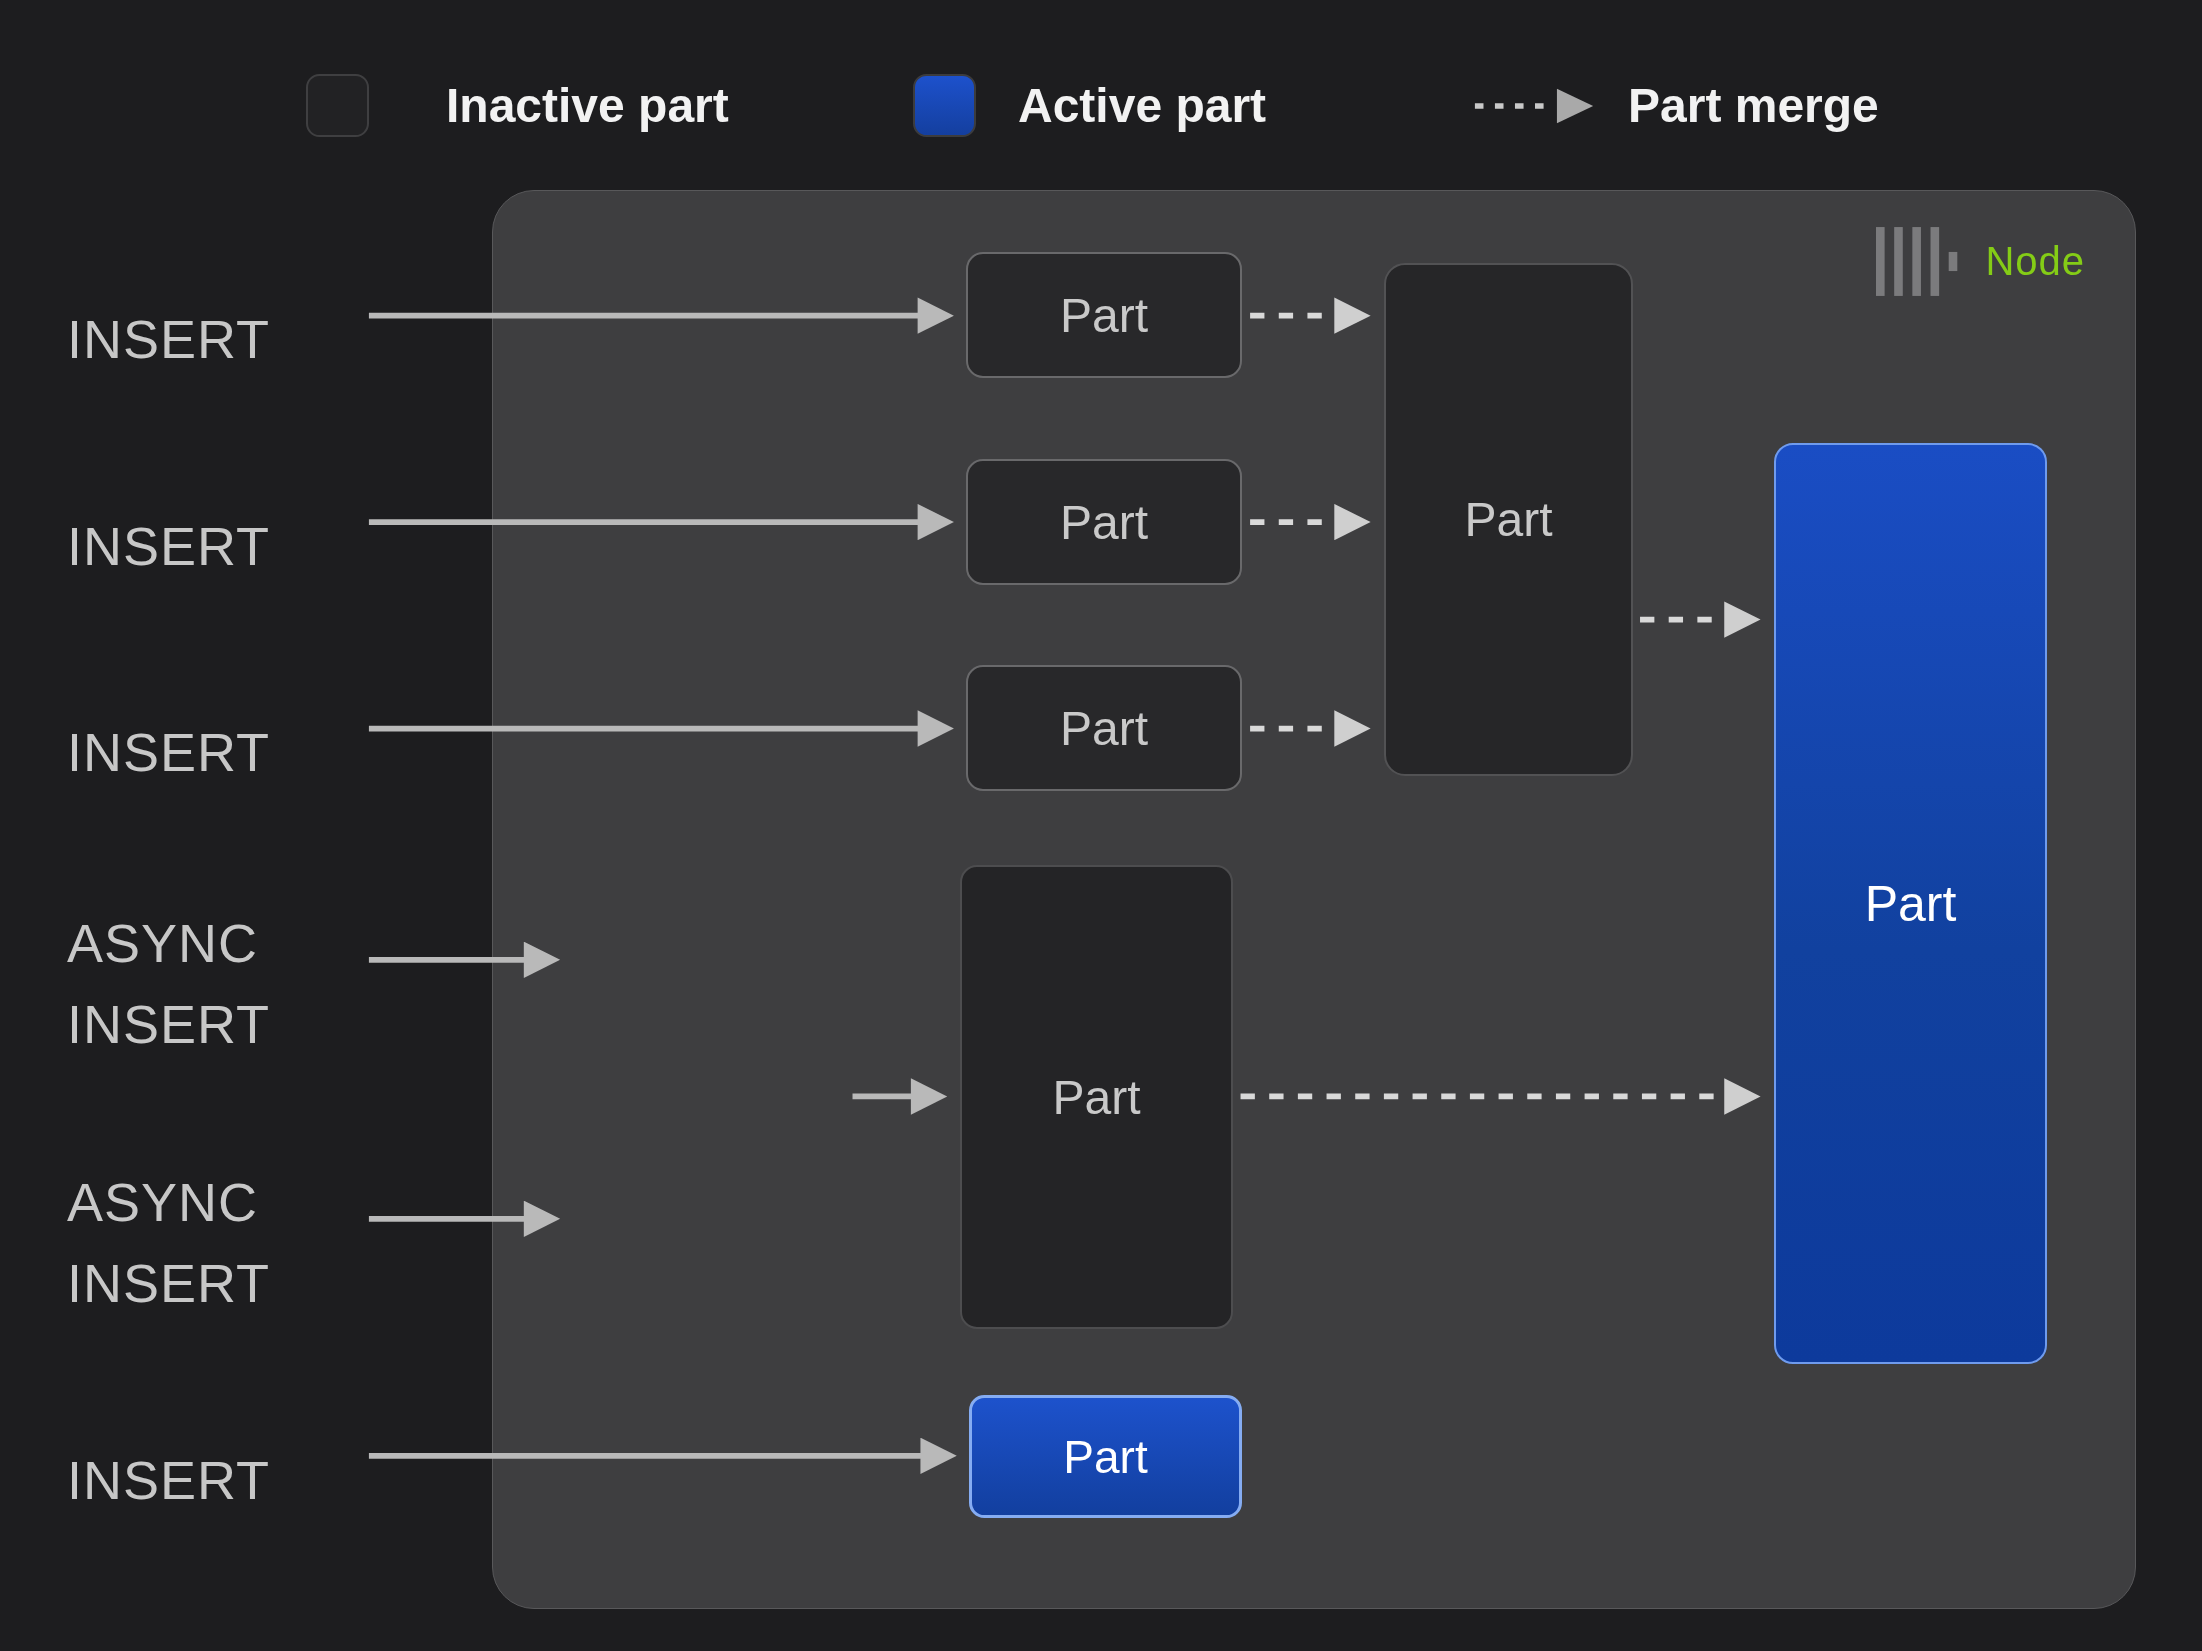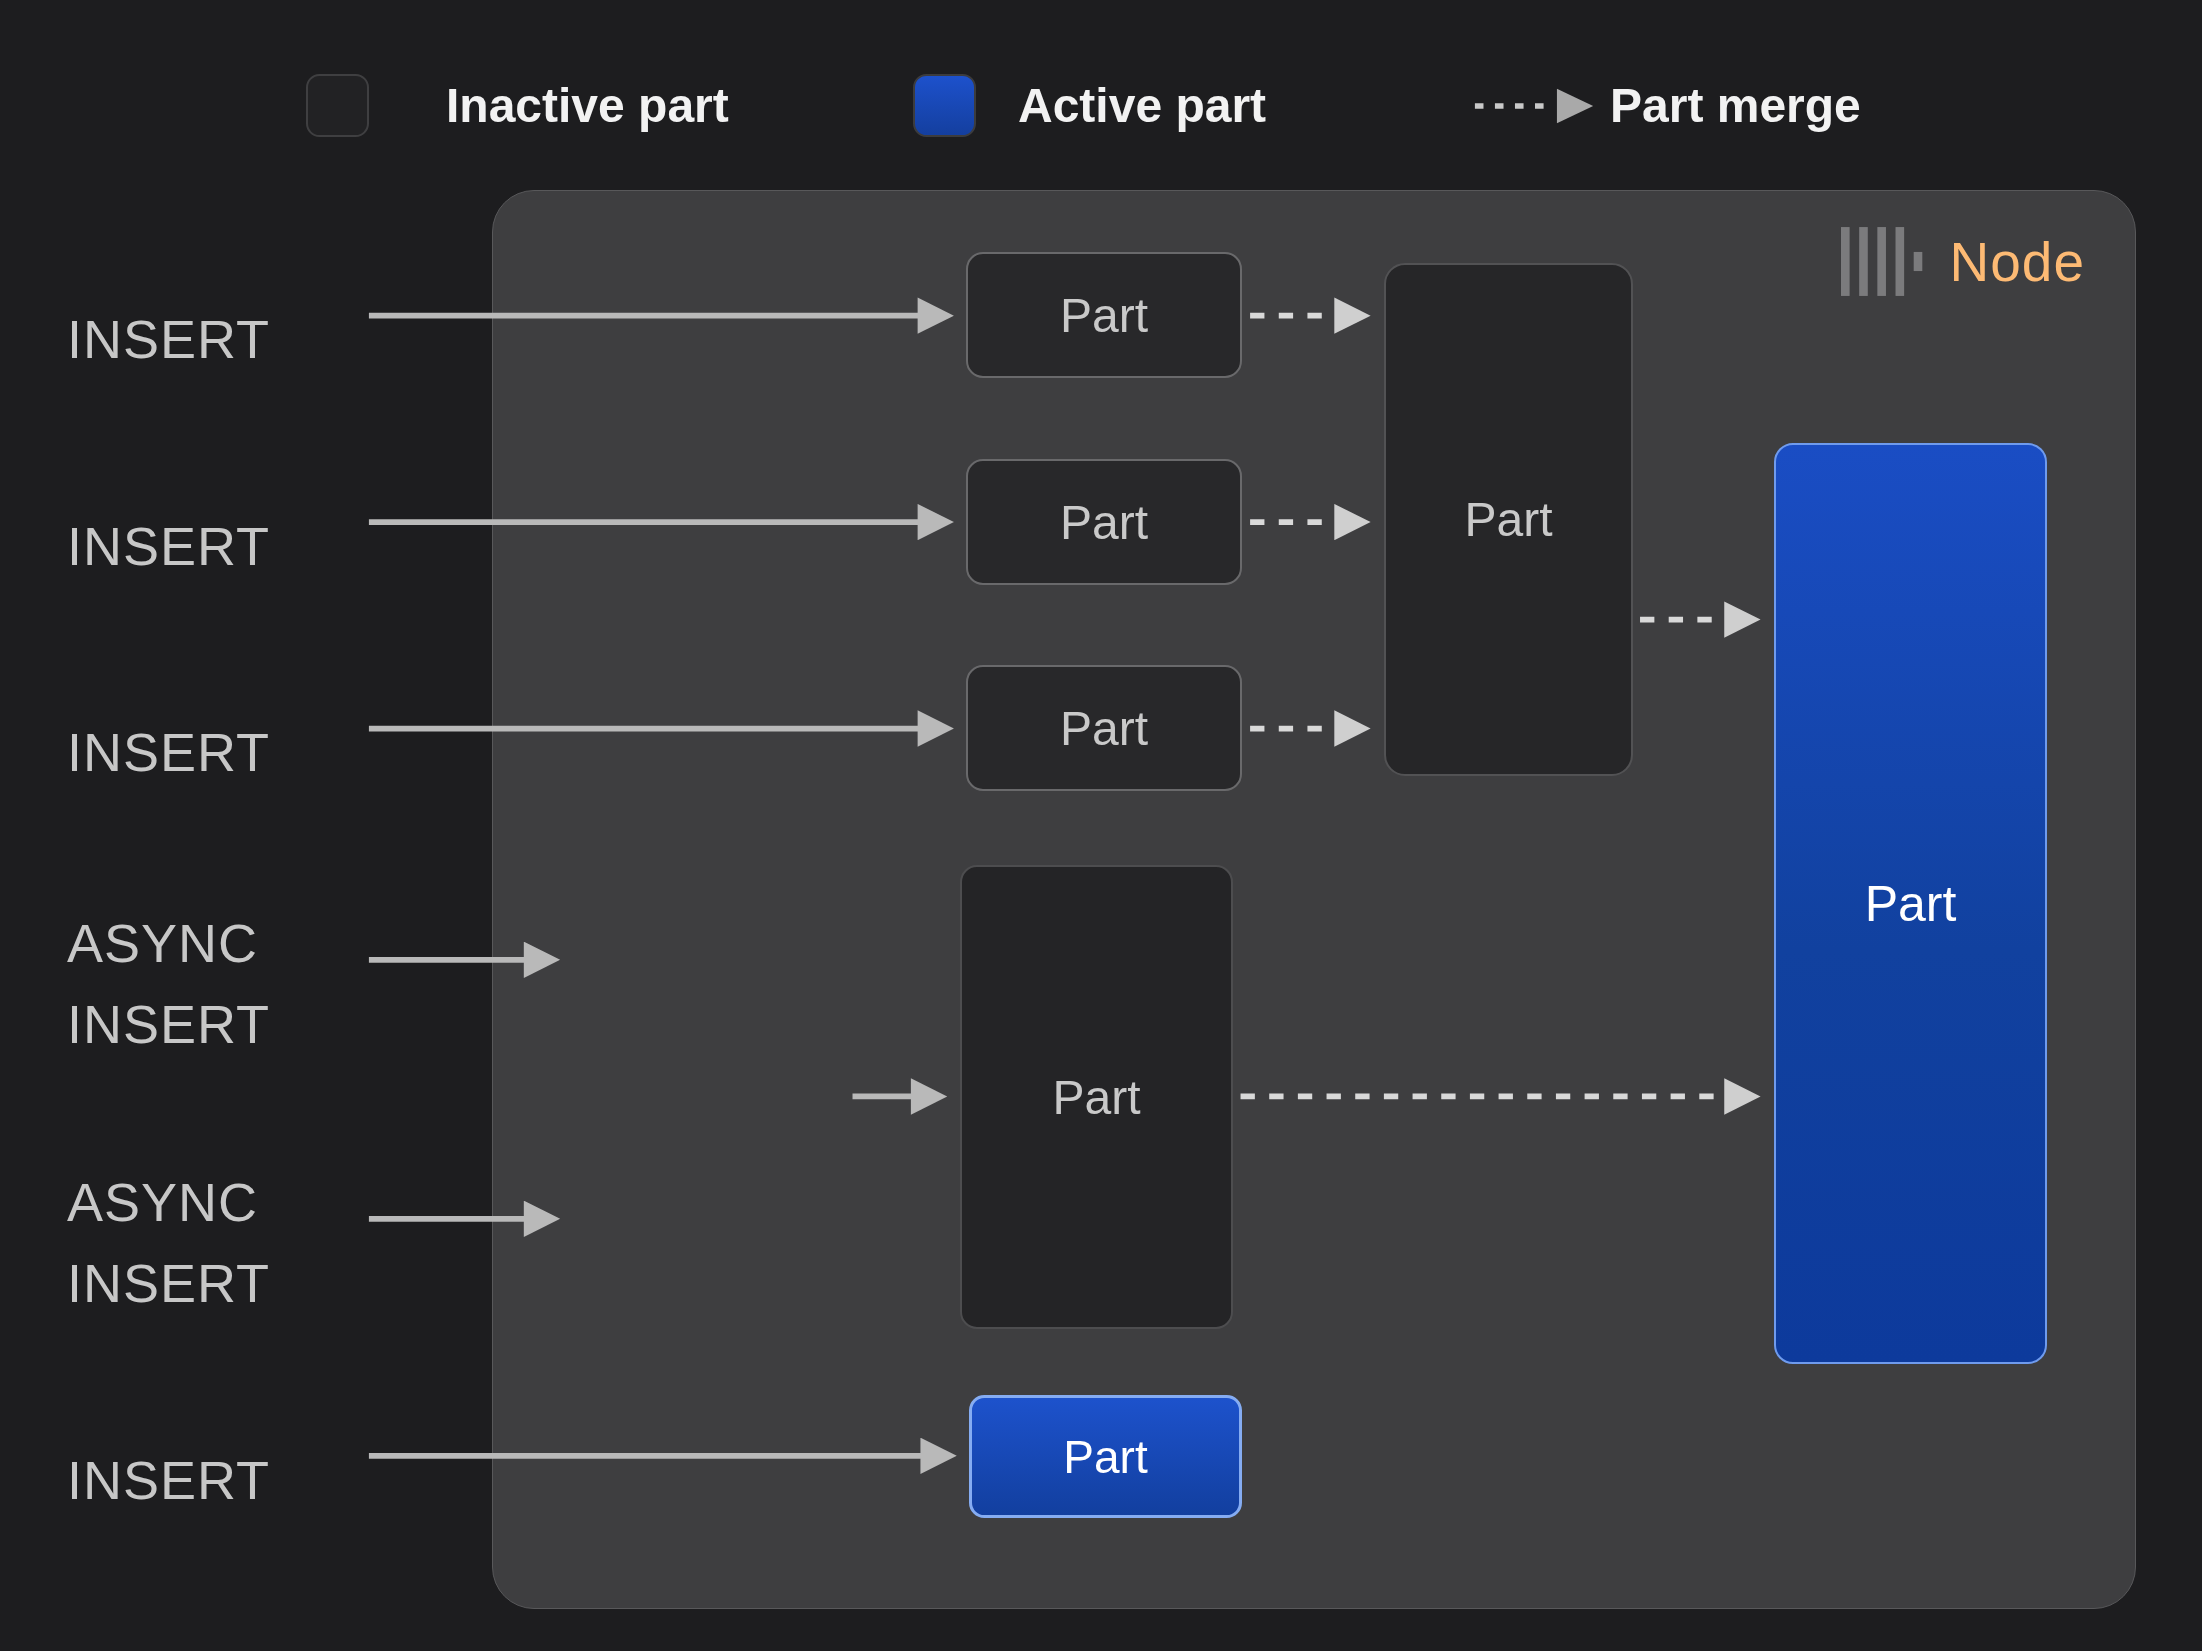"Part merge" .legend-label.after-icon { margin-left: 13px -> 31px }
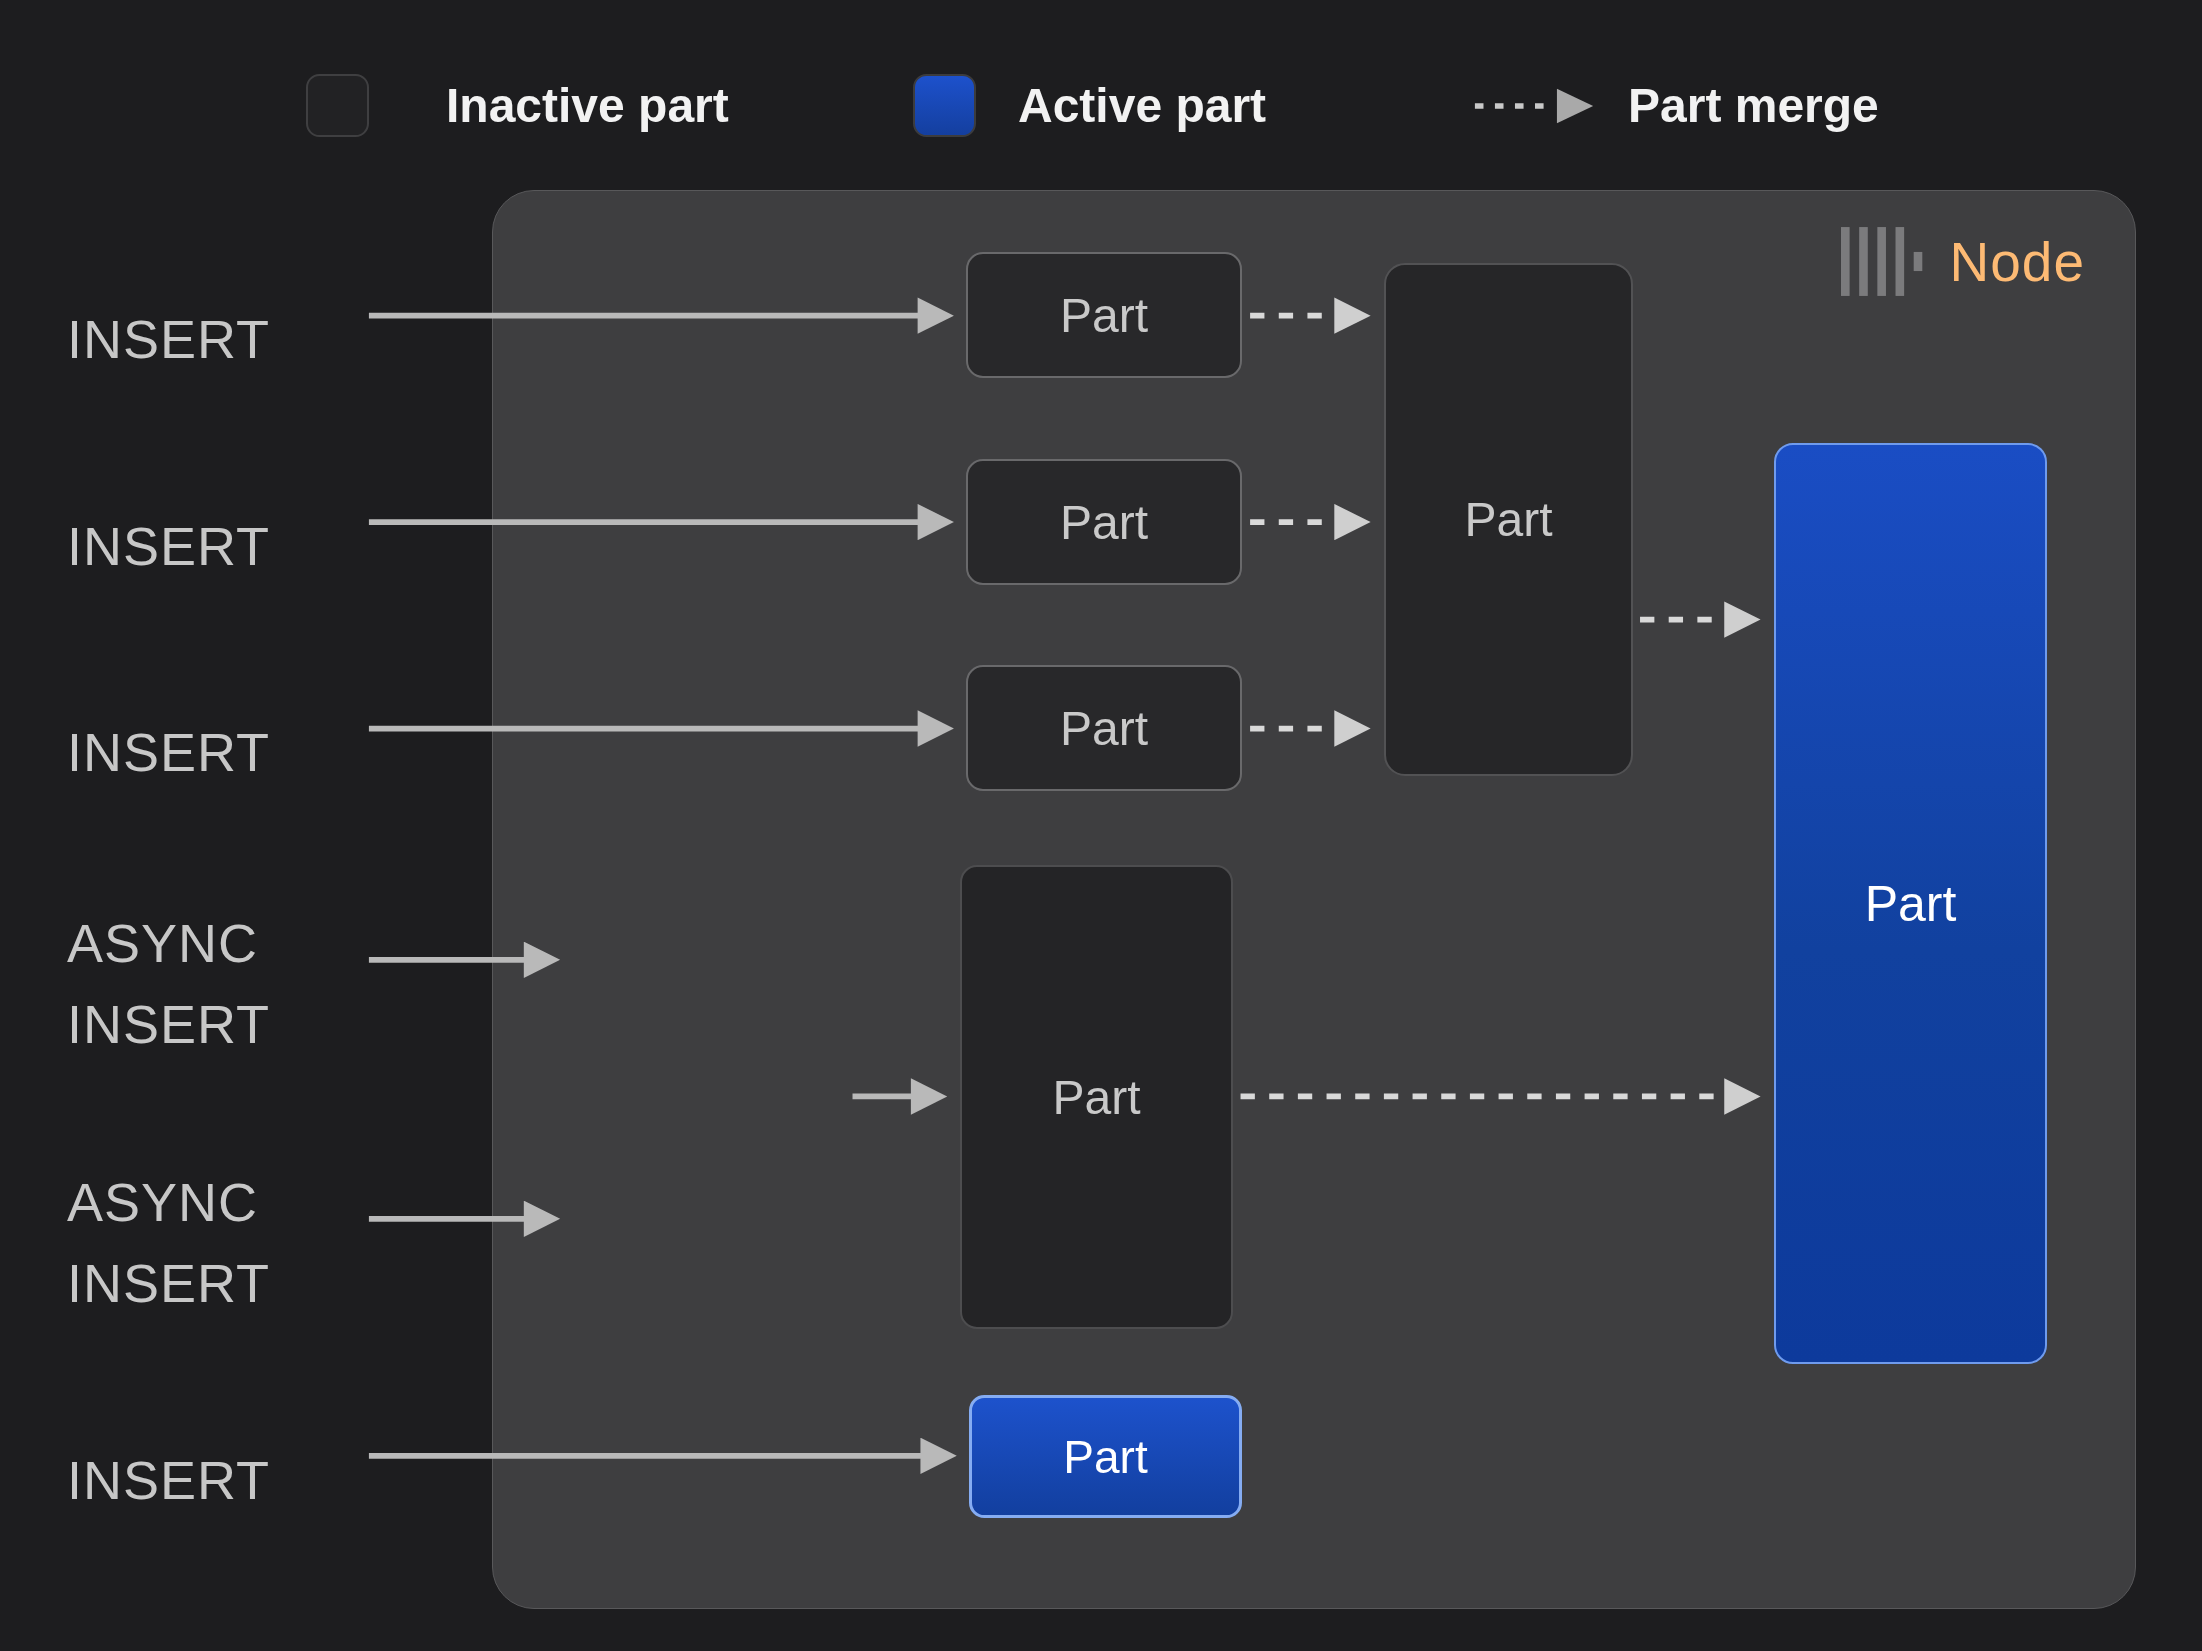"Node" #node-title { color: #fdba74 -> #84cc16; font-size: 55px -> 40px }
